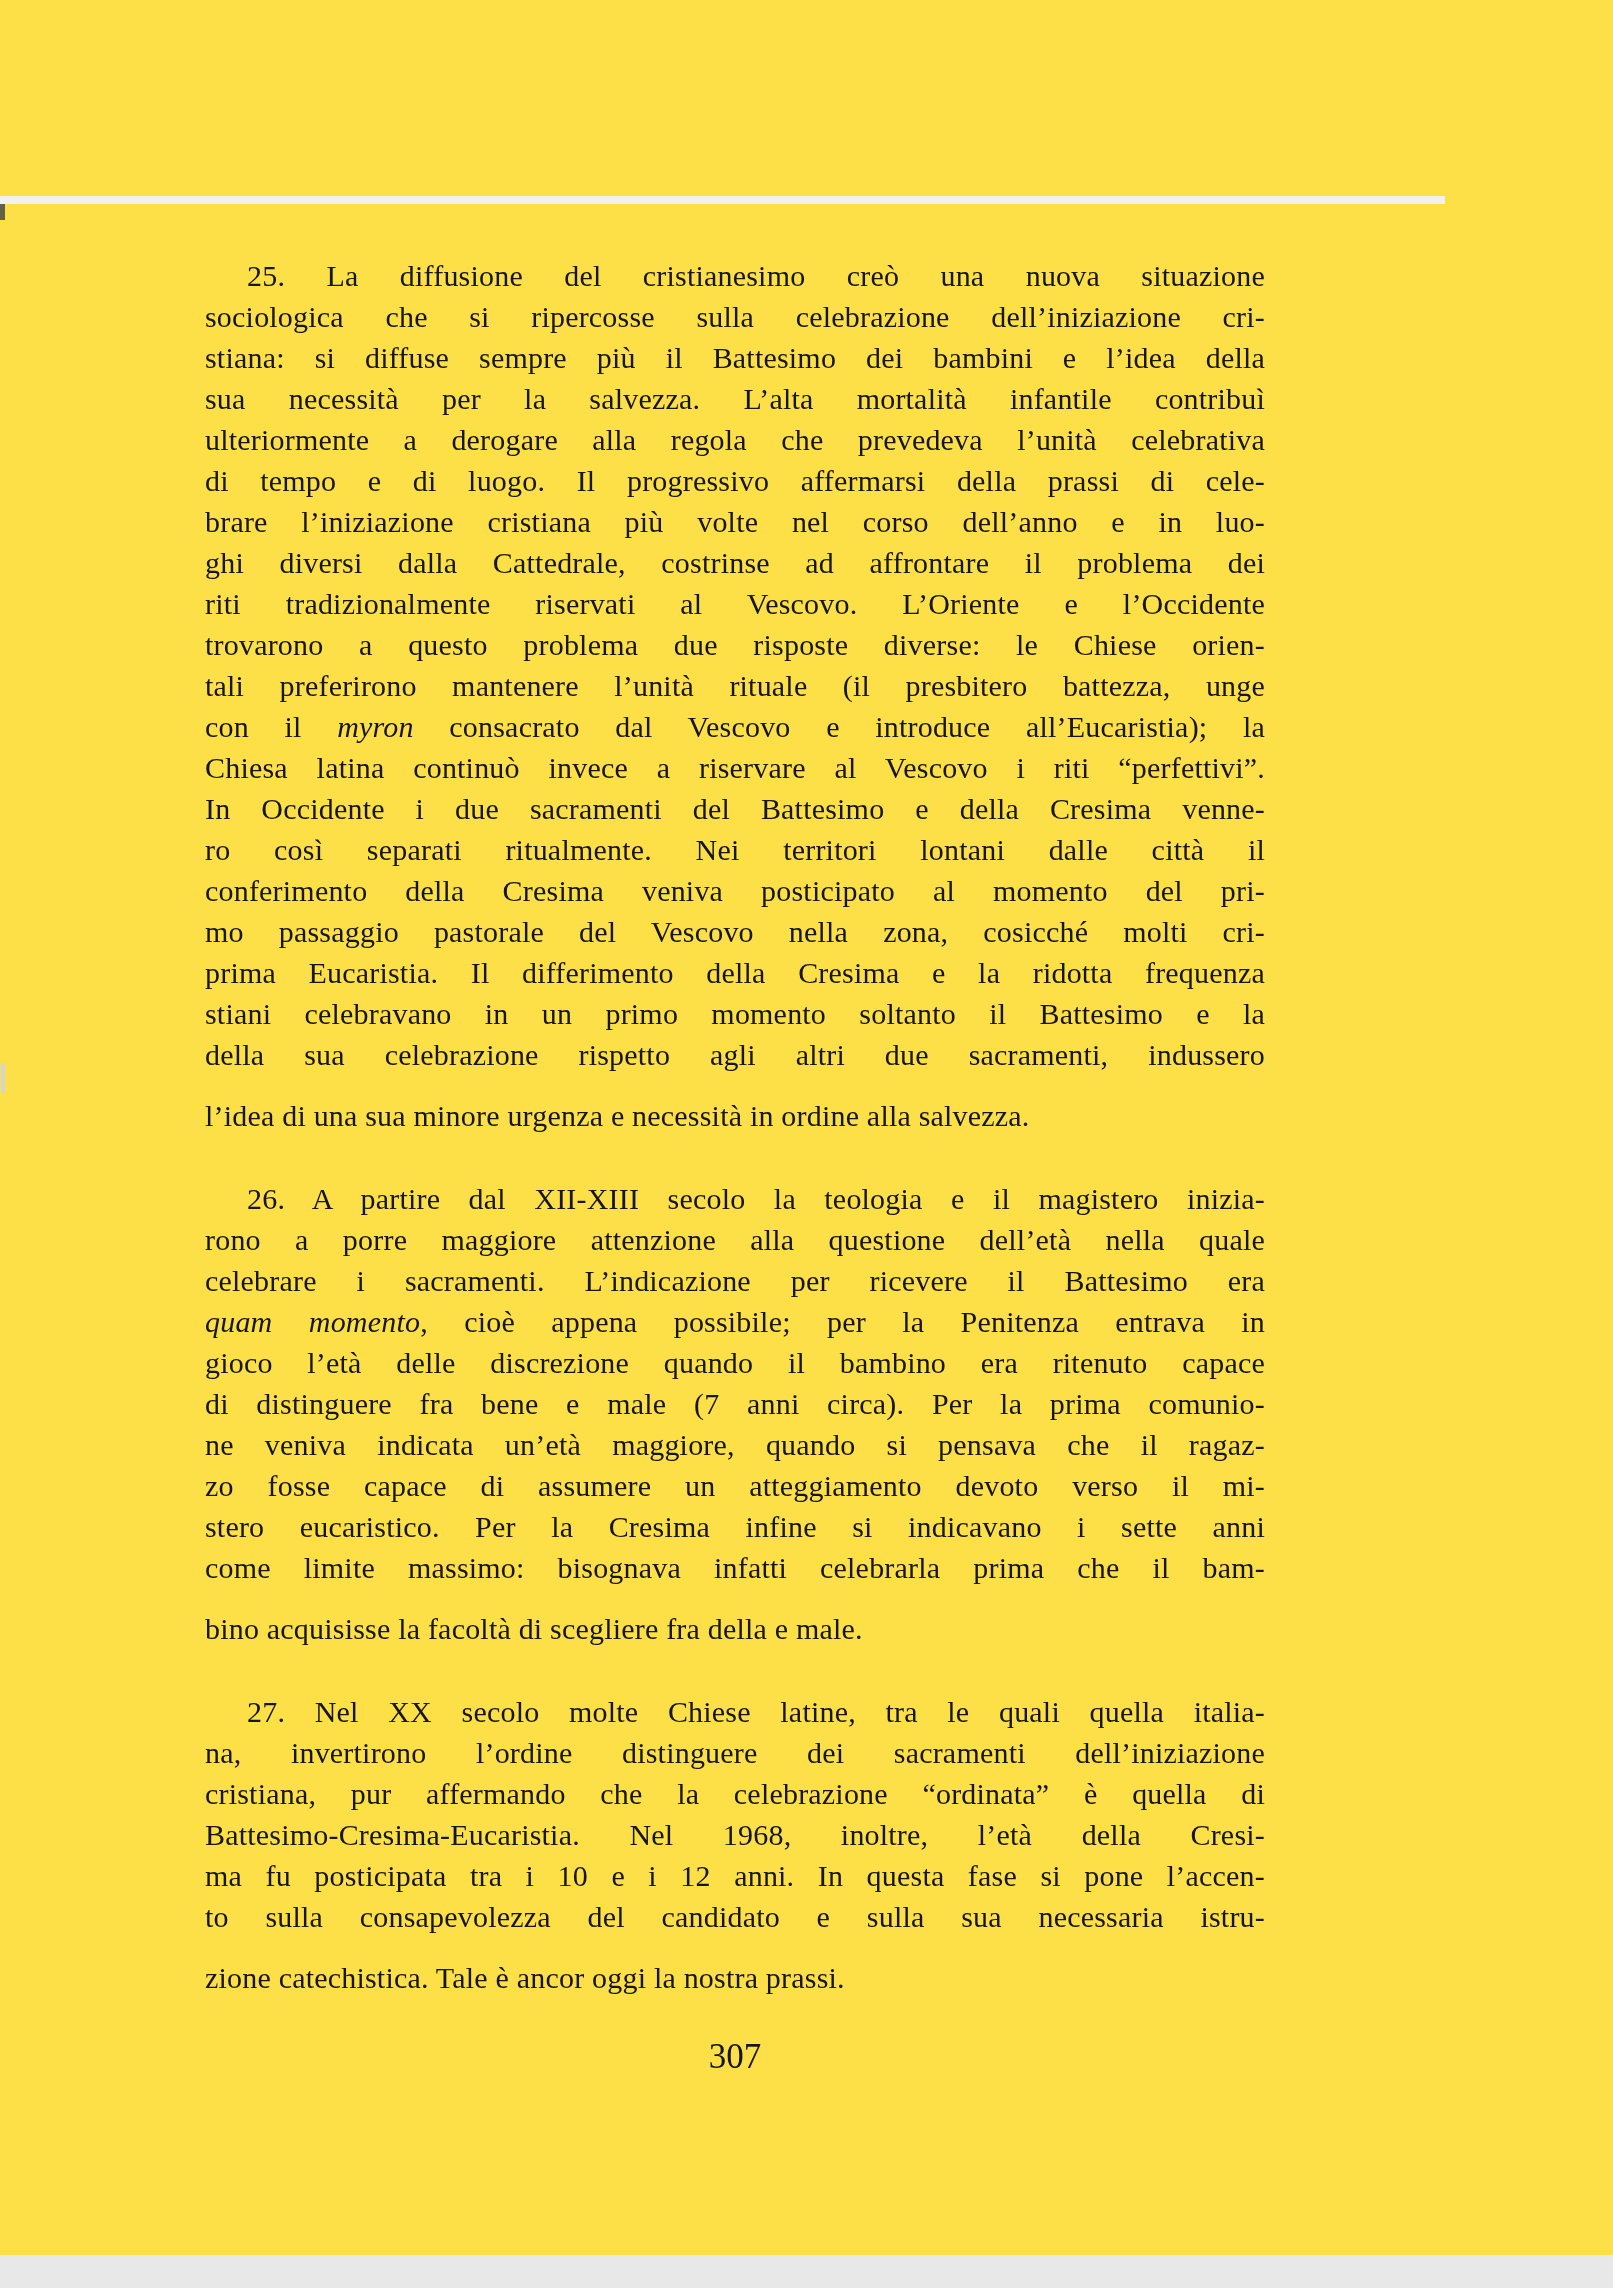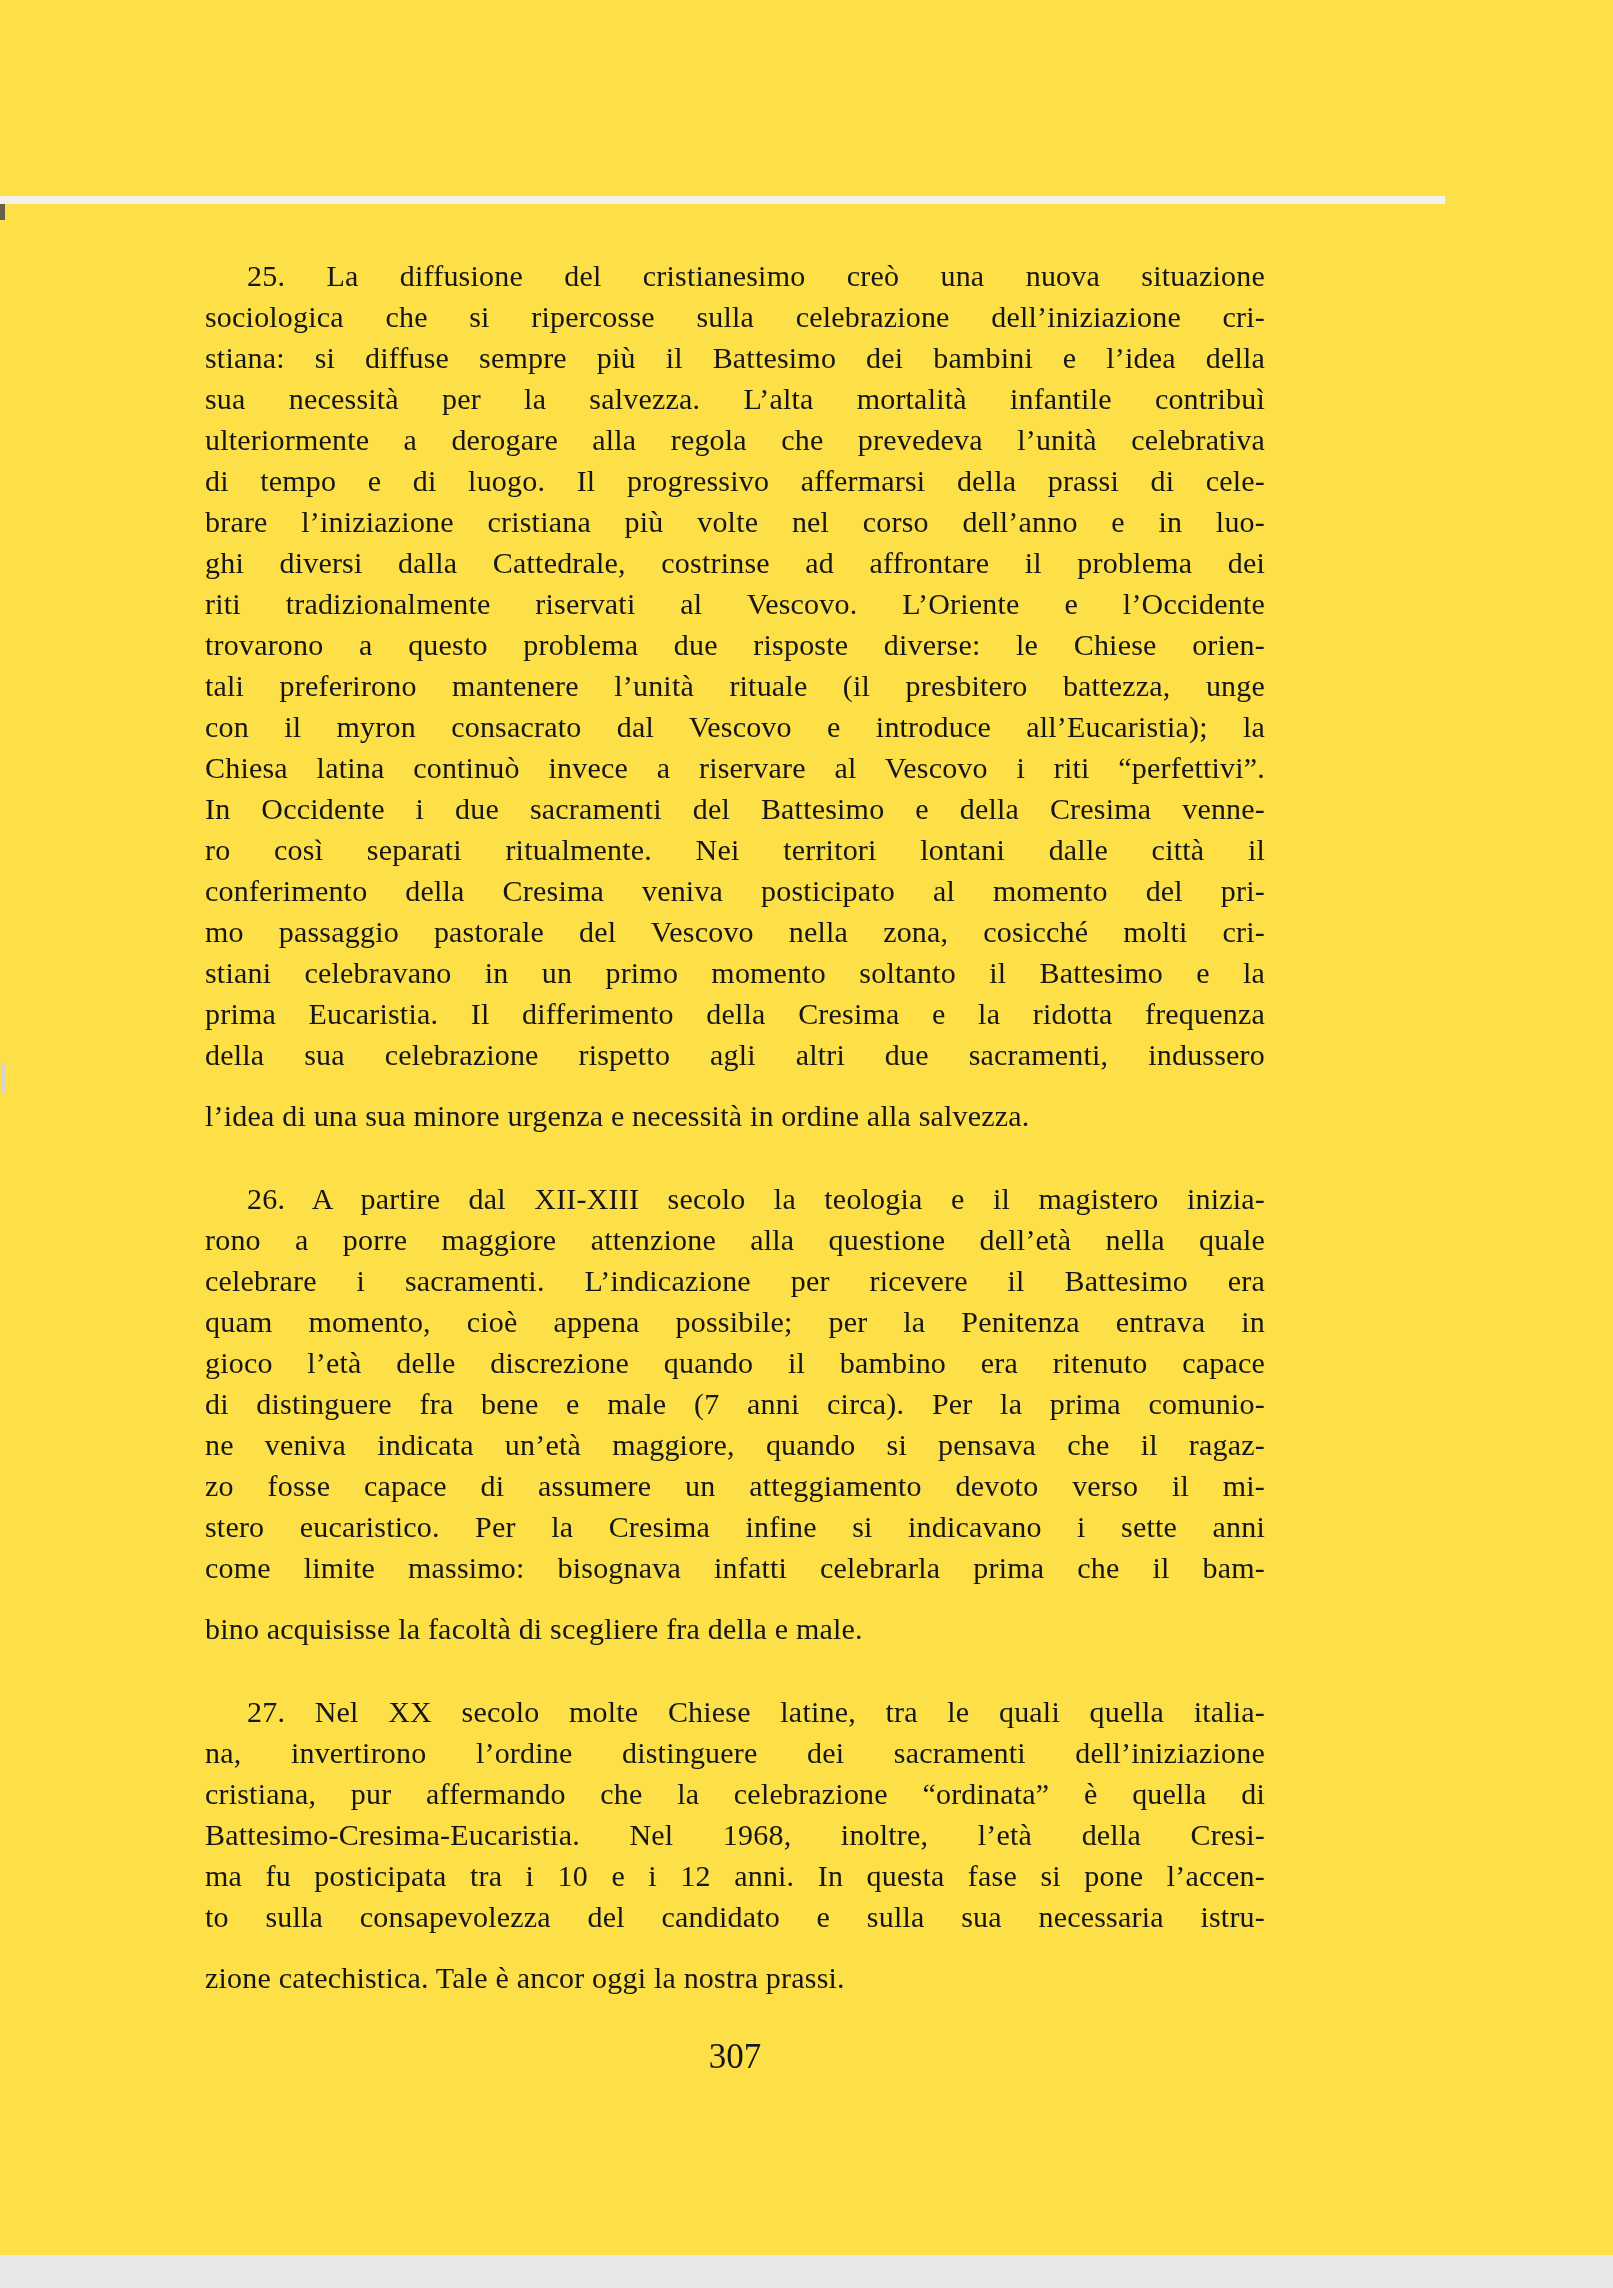"myron" .it { font-style: none -> italic }
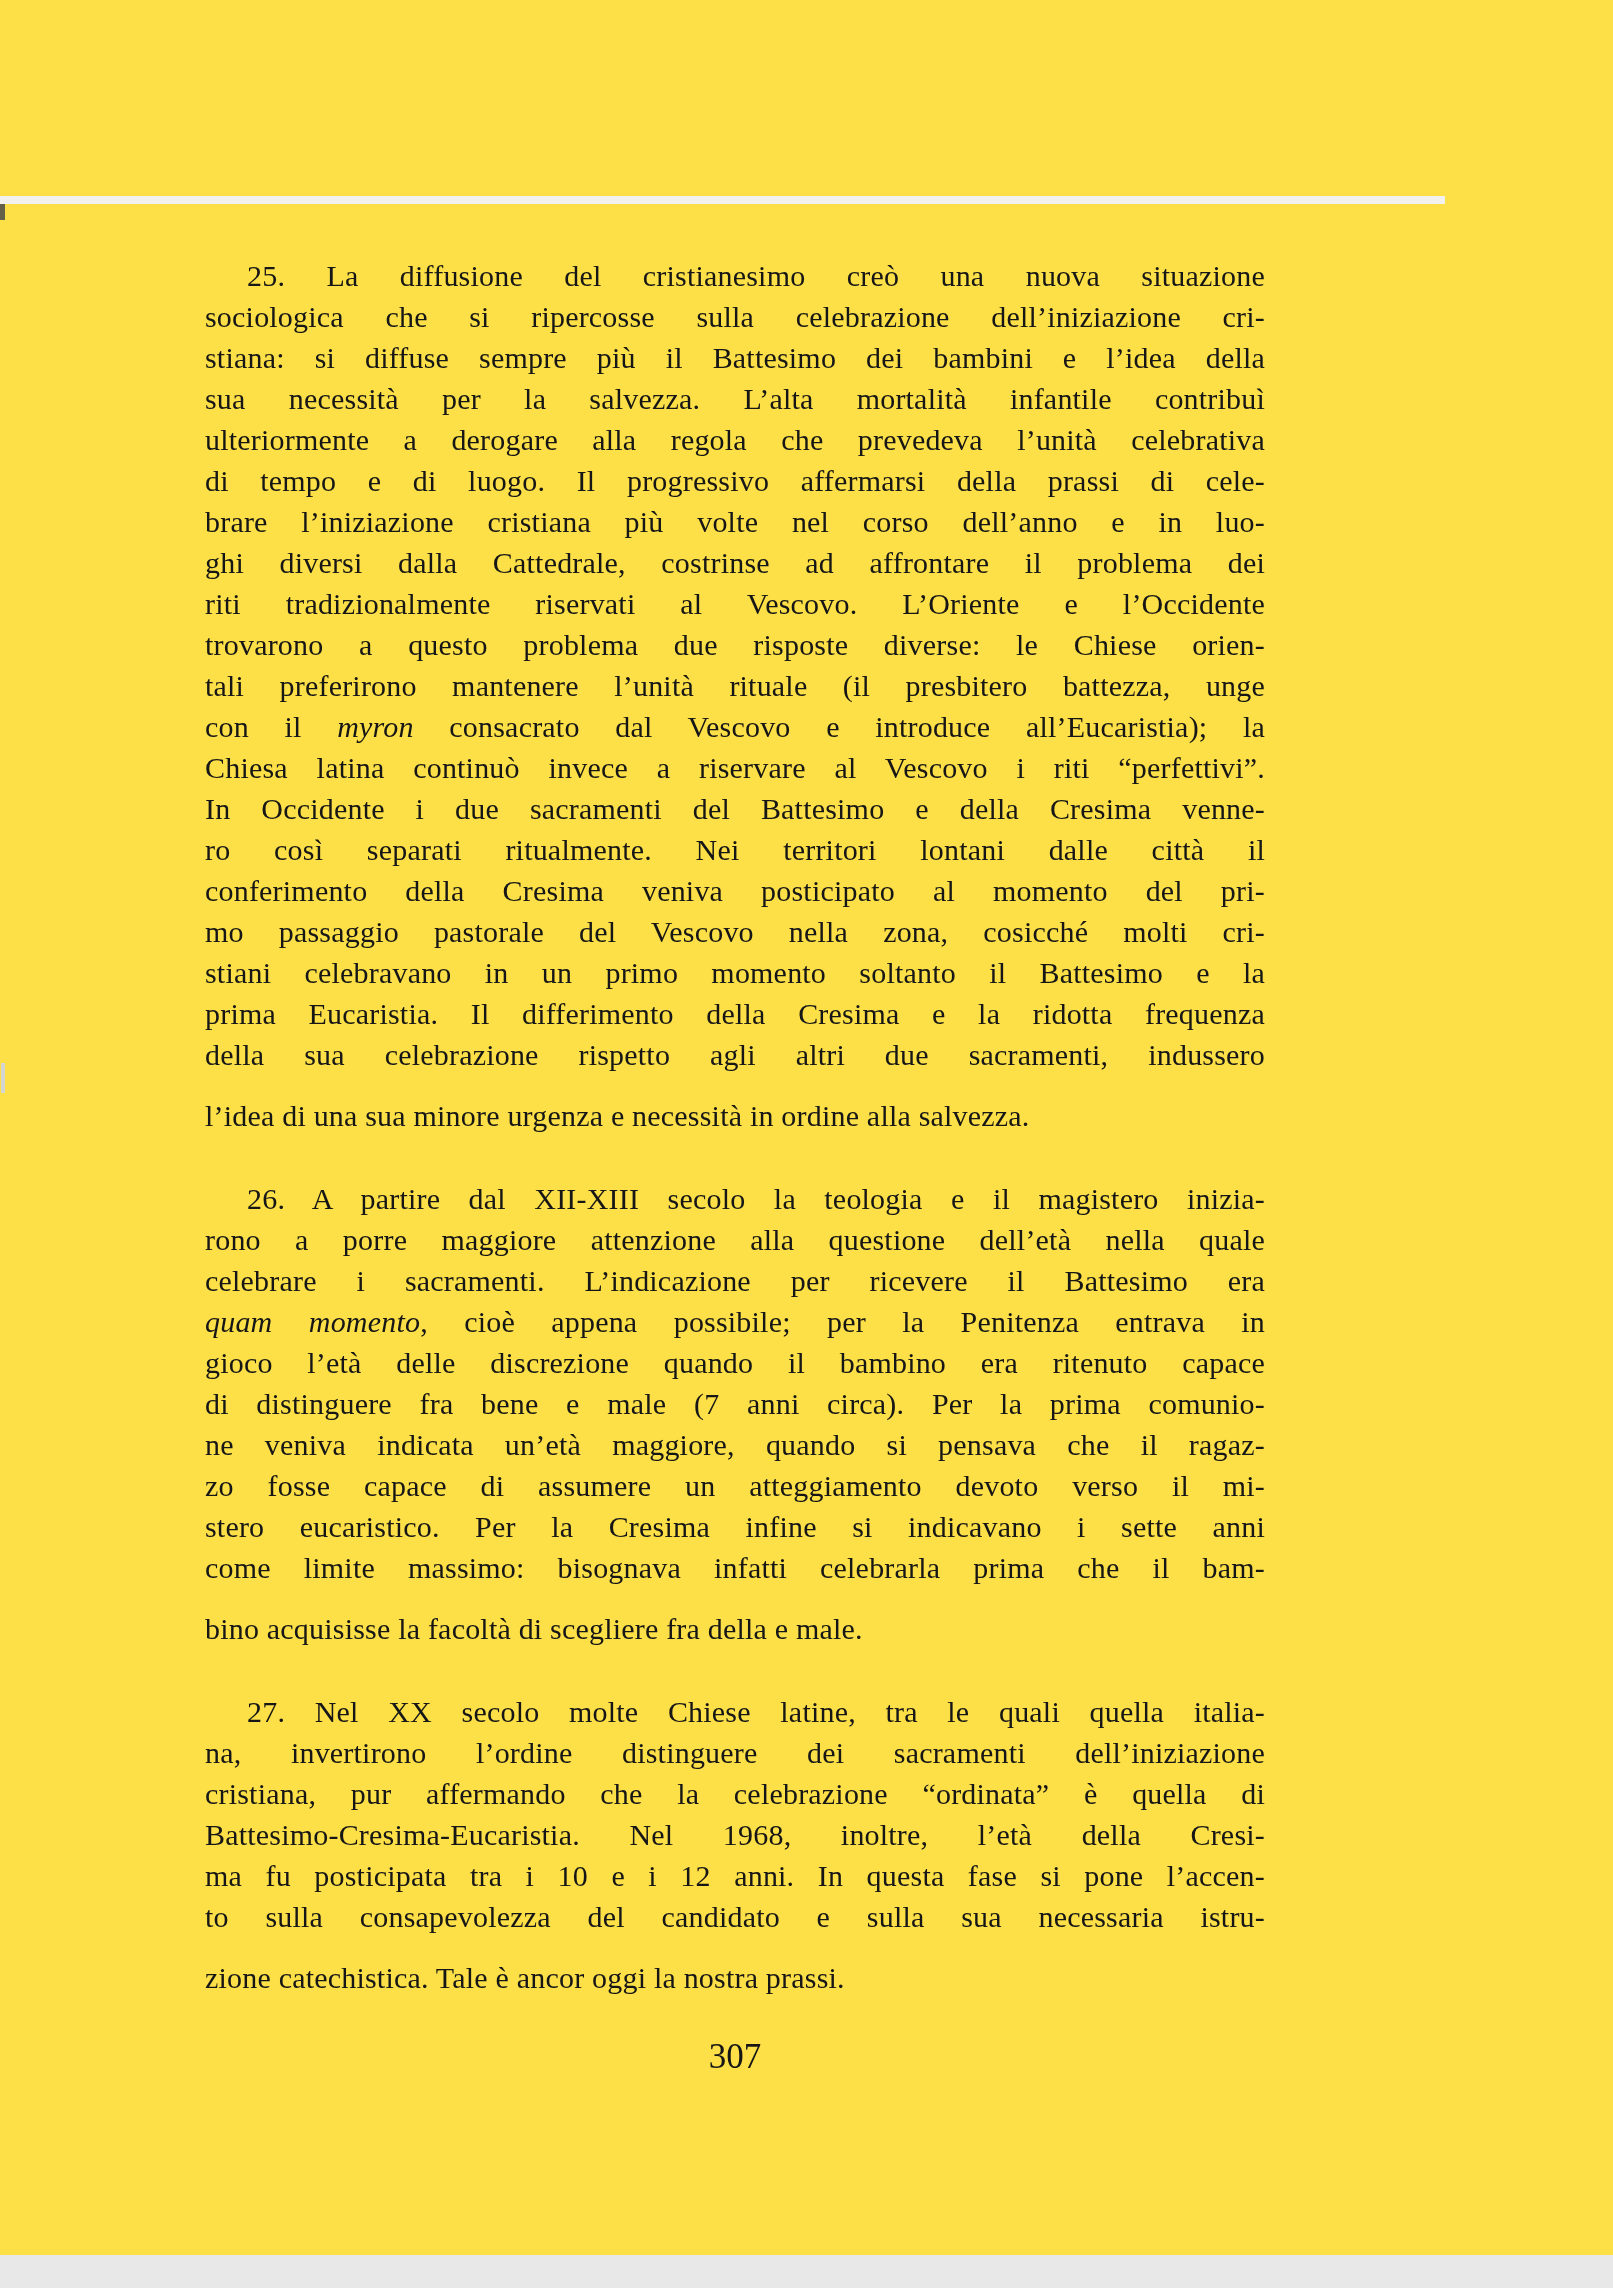"stiani celebravano in un primo" div.line { order: before "prima Eucaristia. Il differimento della" -> after "prima Eucaristia. Il differimento della" }
